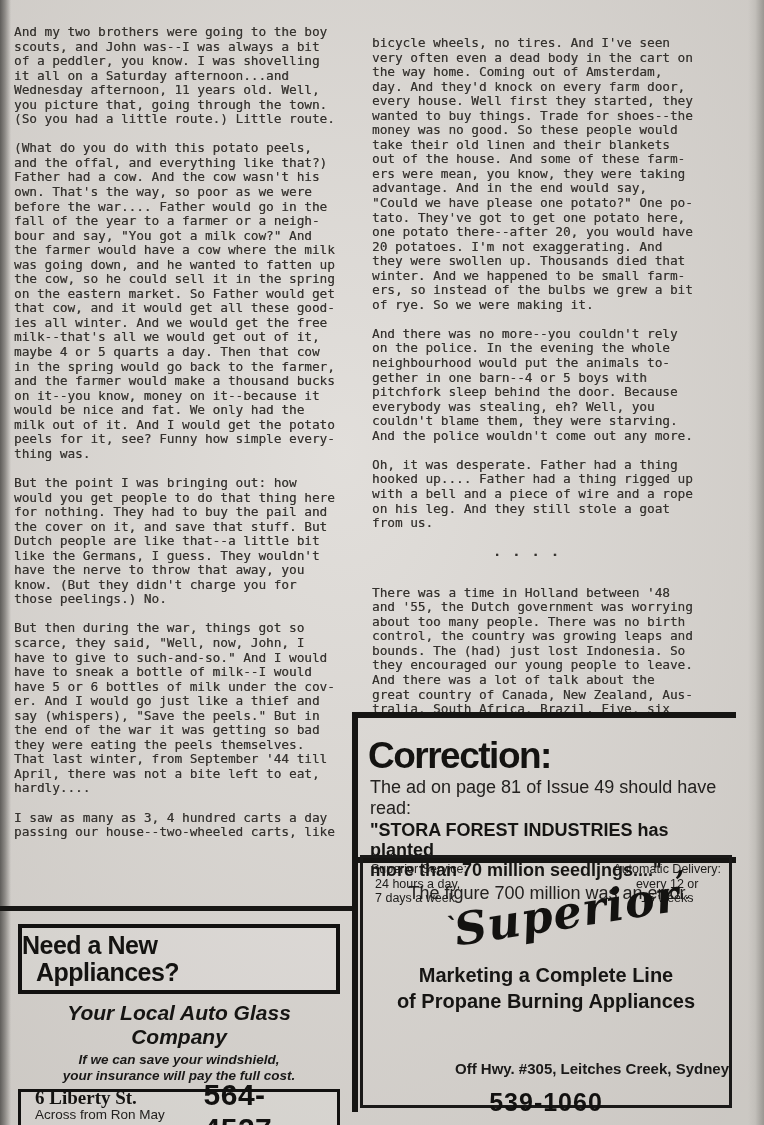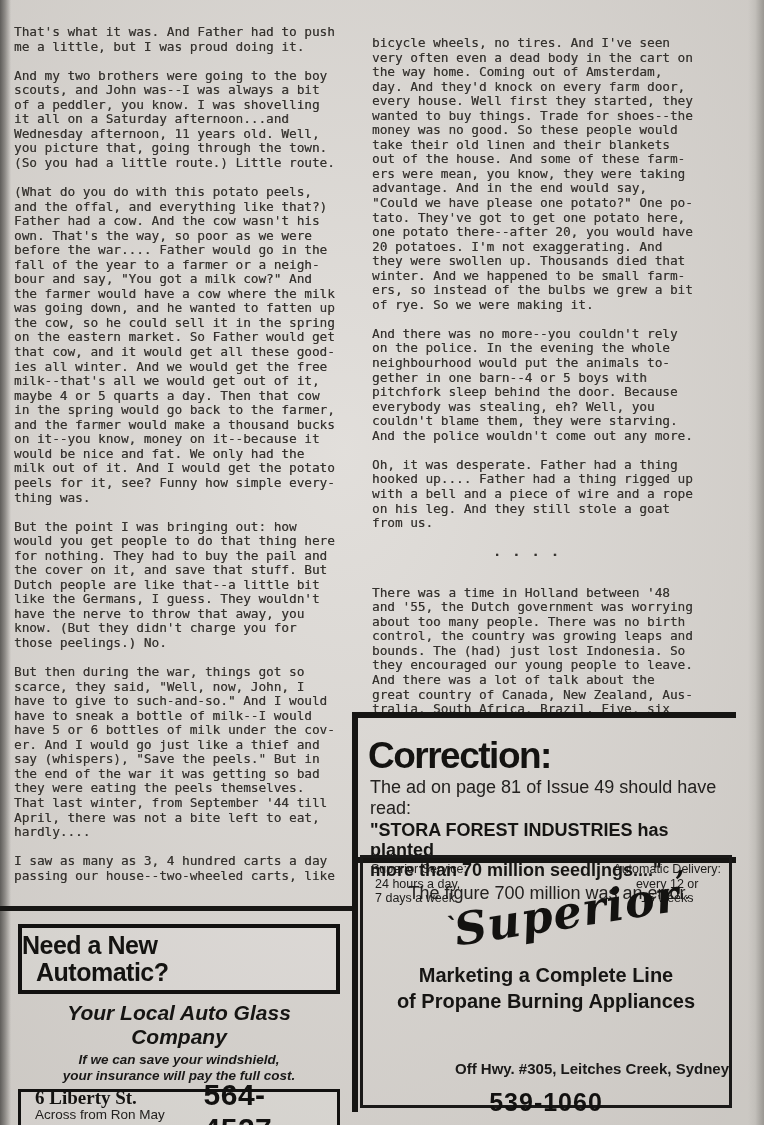"That's what it was. And" p { html: <p>That's what it was. And Father had to push me a little, but I was proud doing it.</p> -> none }
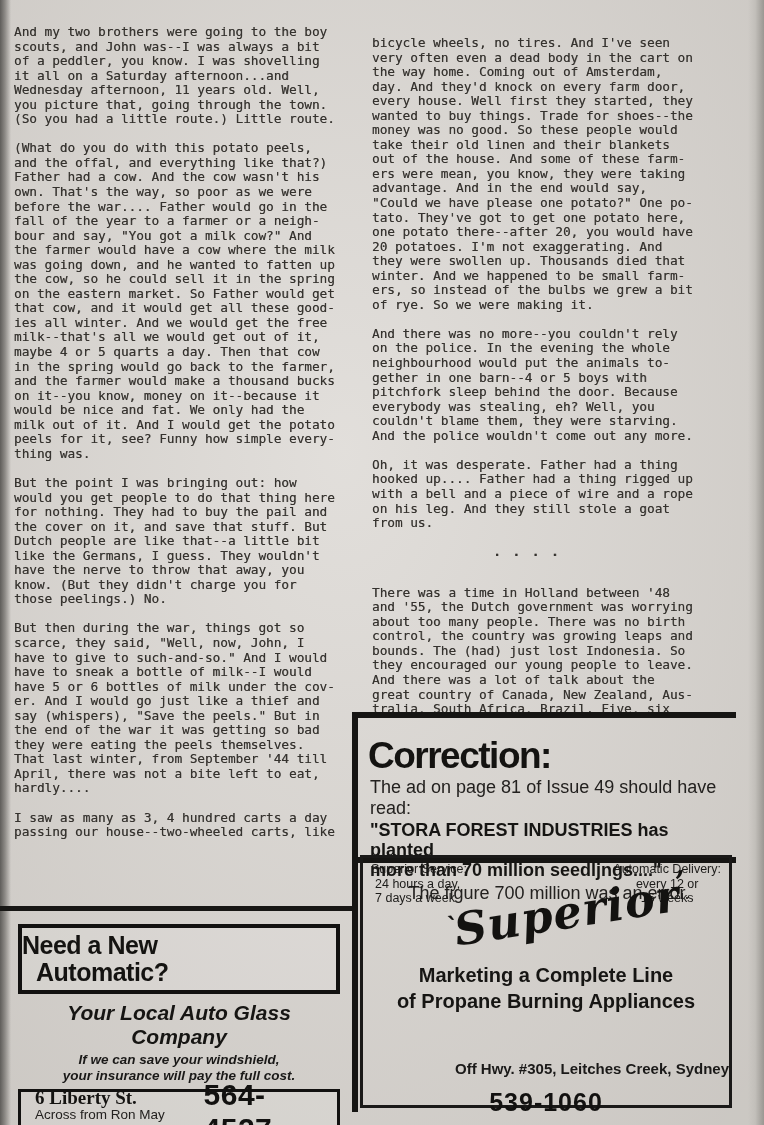"Automatic?" div.hl2 { text: Automatic -> Appliances }
